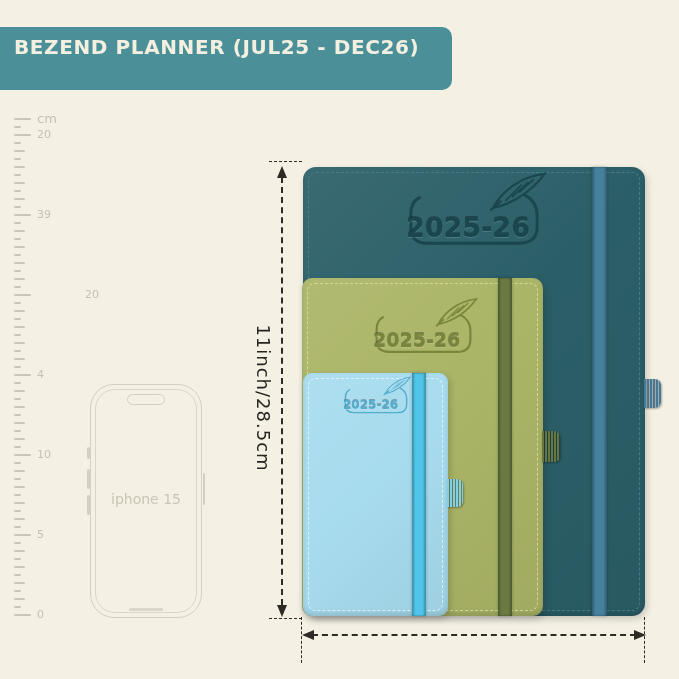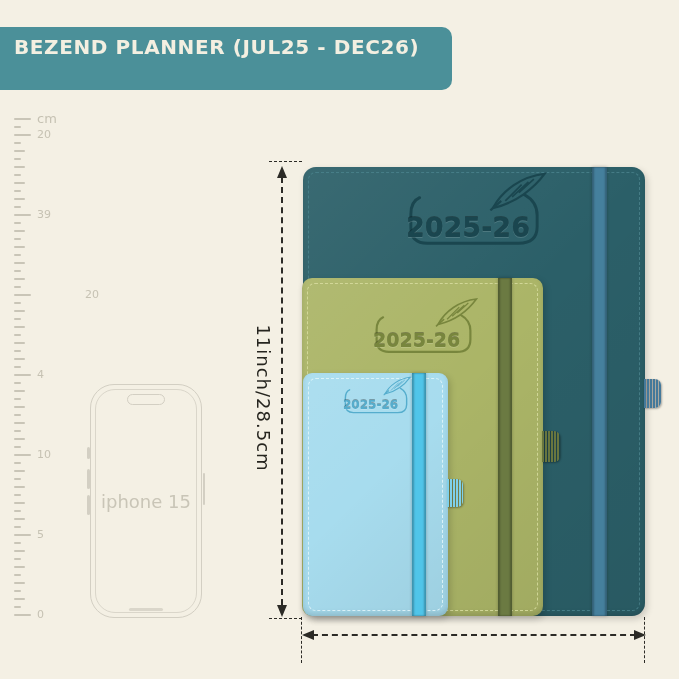"iphone 15" .phone-label { font-size: 18px -> 14px }
